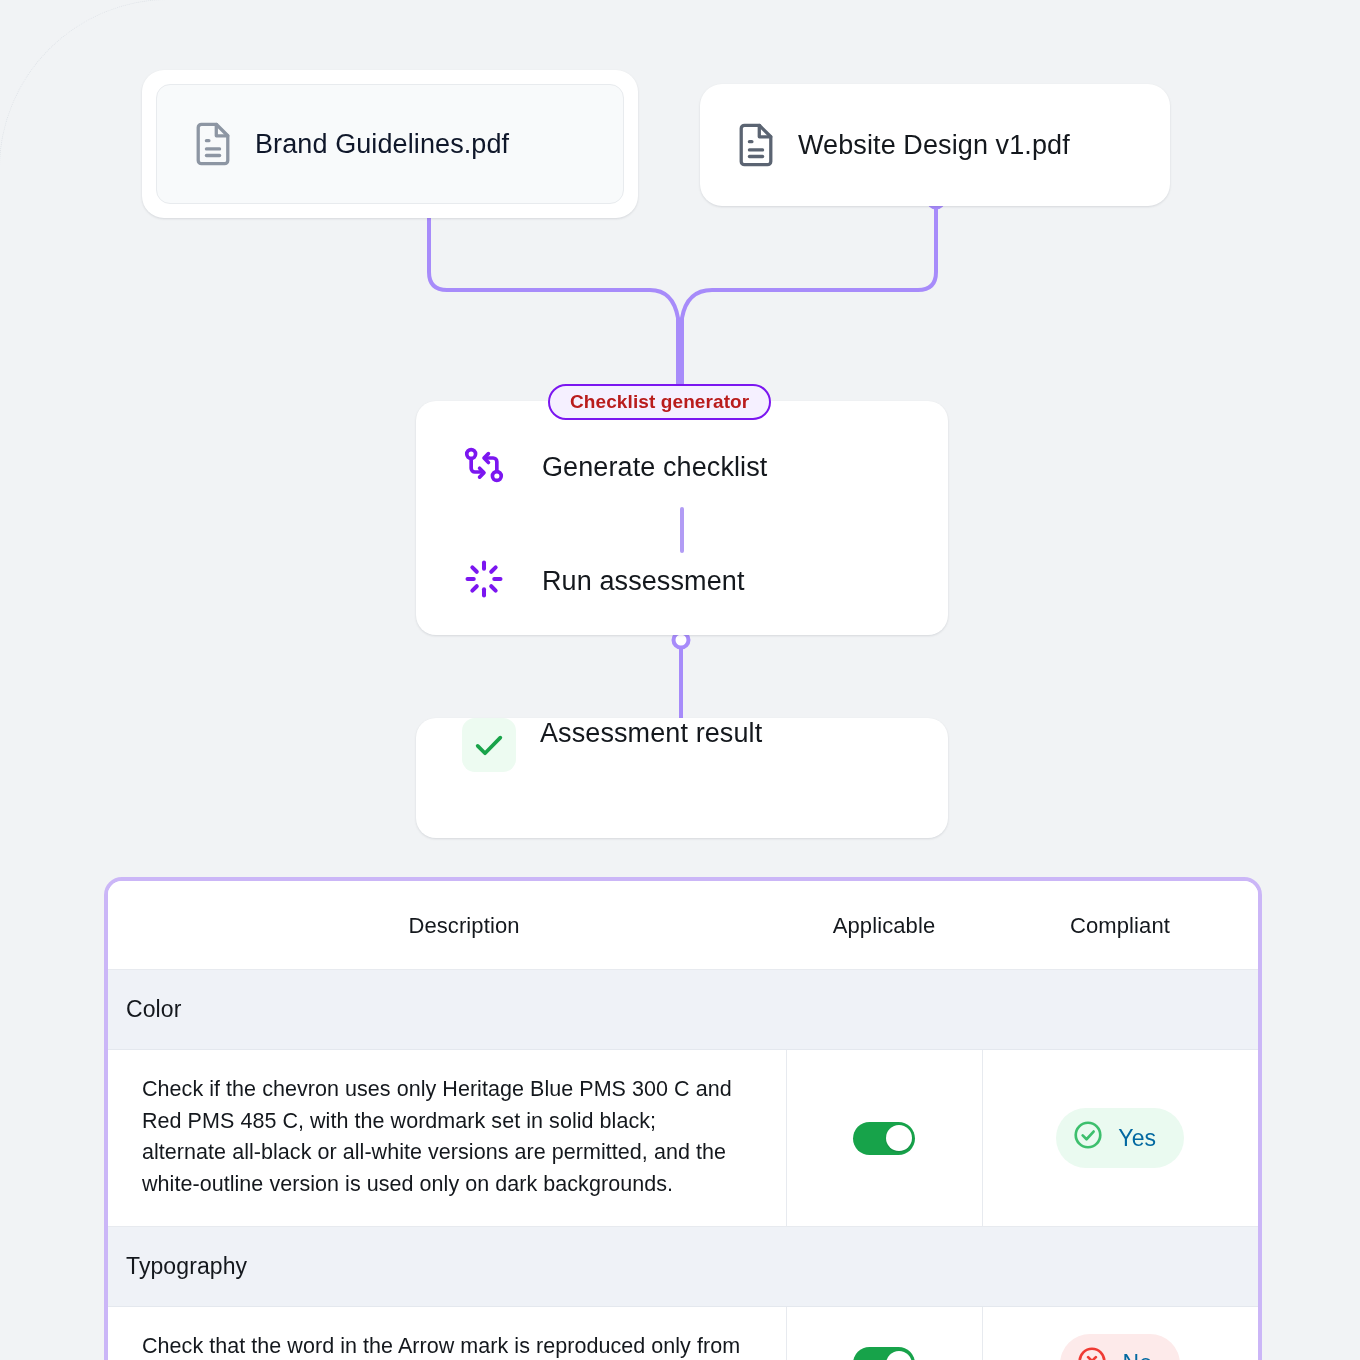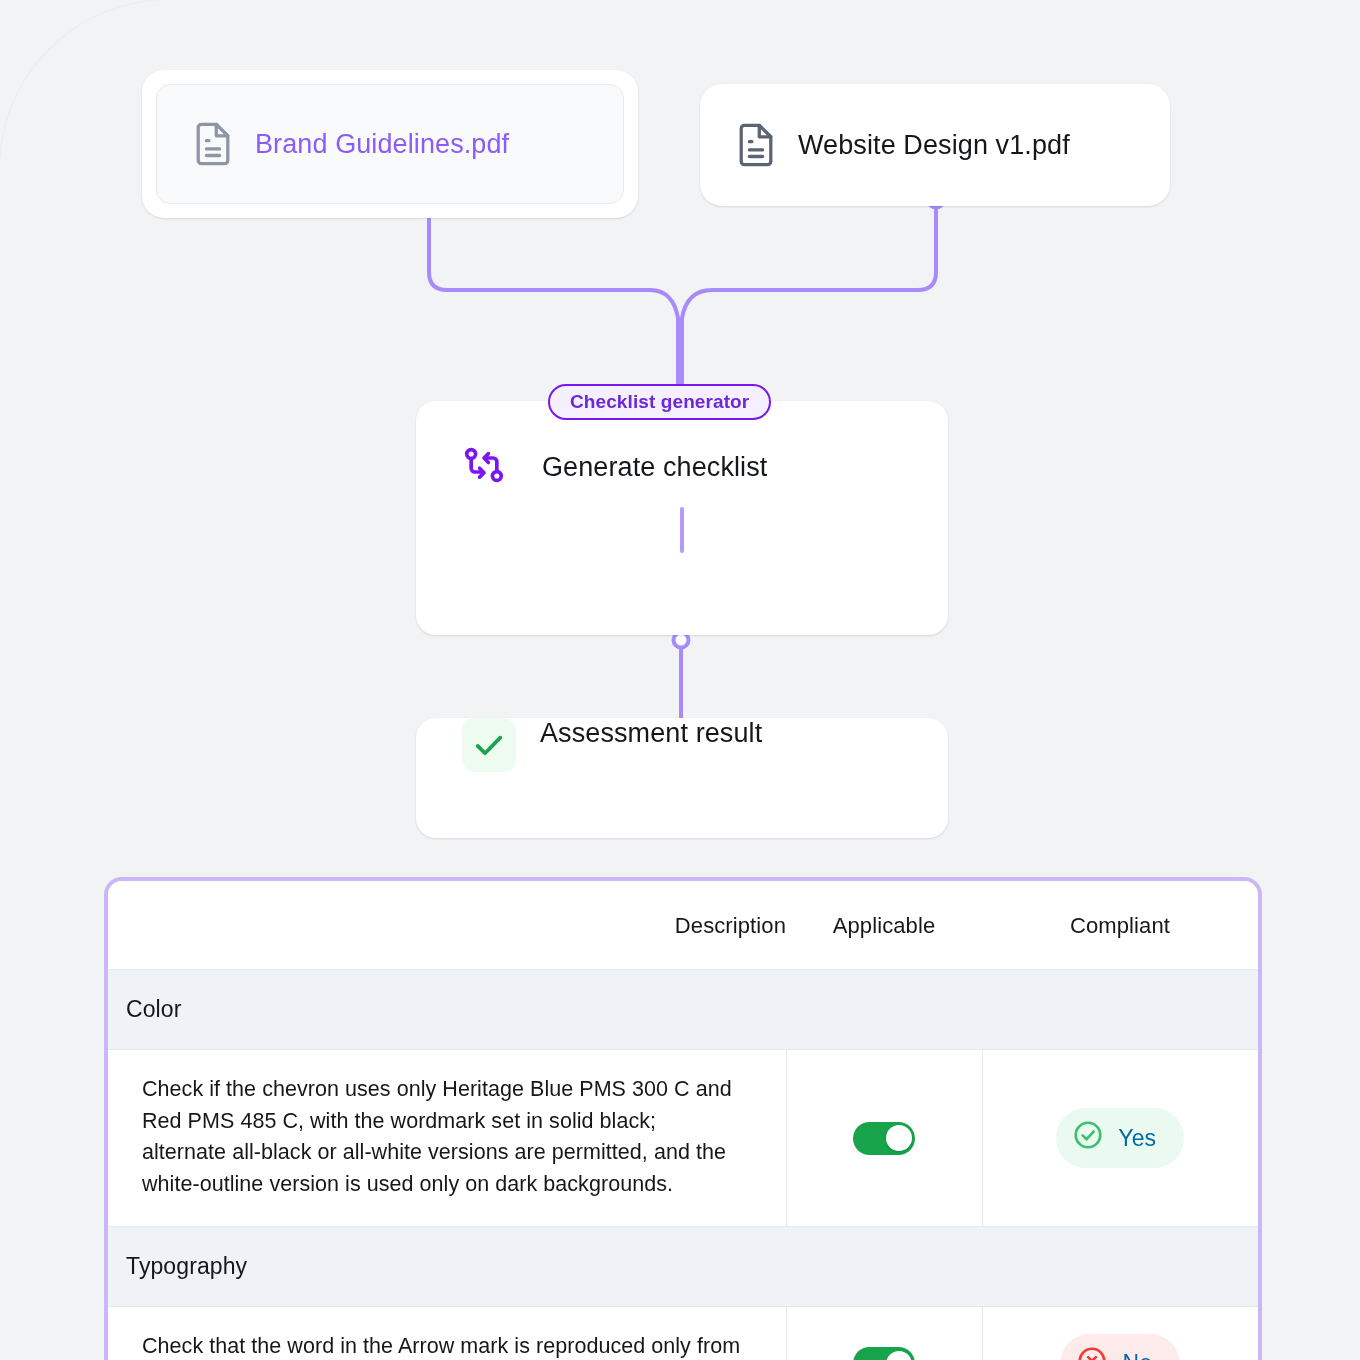"Brand Guidelines.pdf" .src-label.muted { color: #8b5cf6 -> #0f172a }
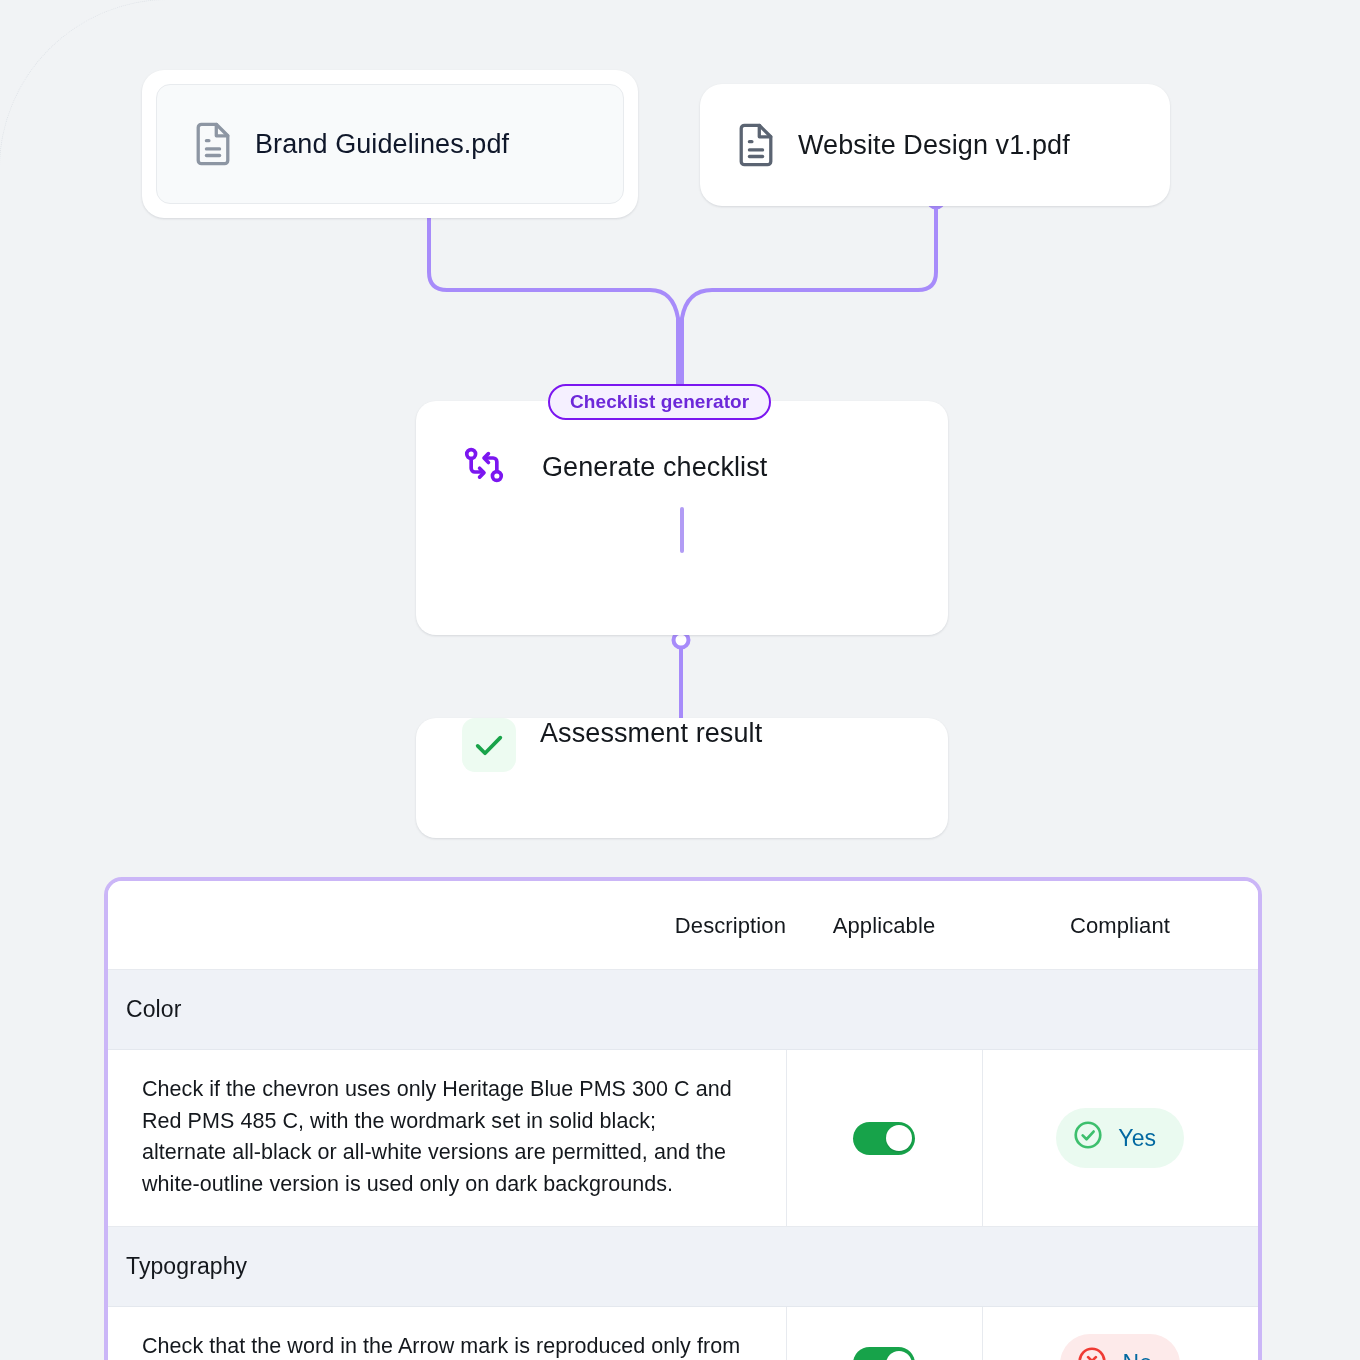"Checklist generator" .pill-badge { color: #6d28d9 -> #b91c1c }
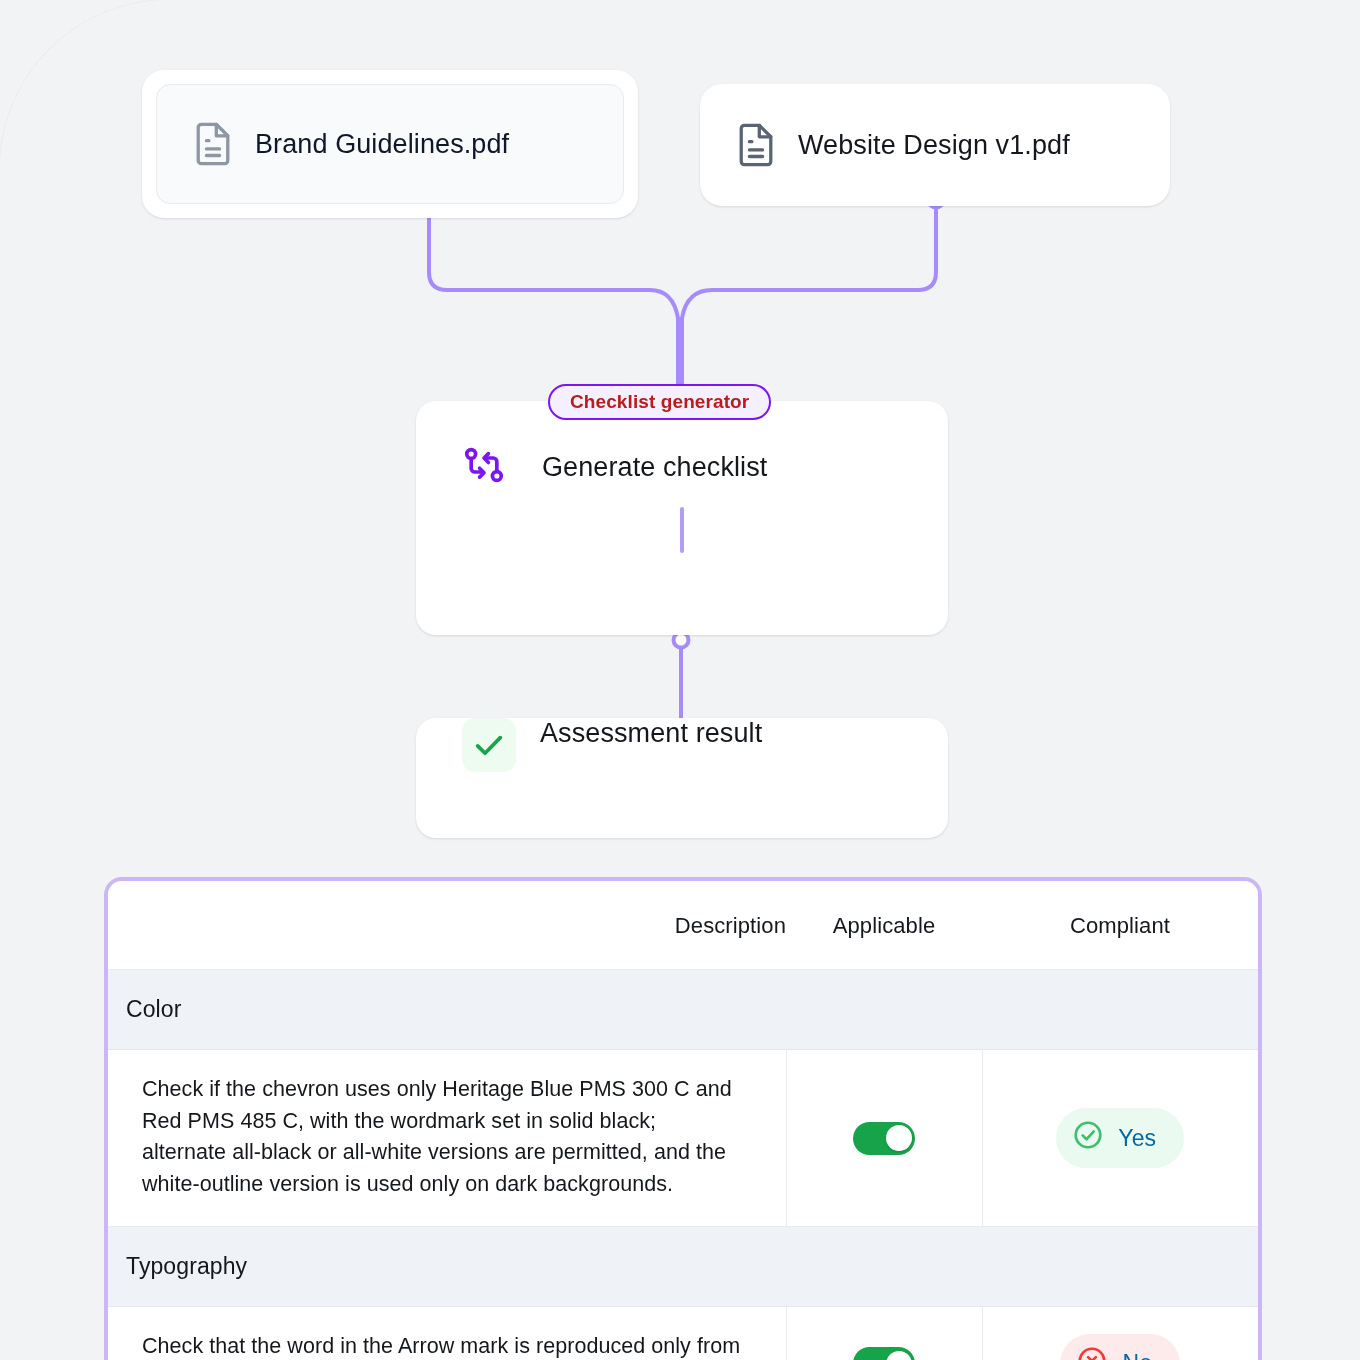"Run assessment" div.node-row { html: none -> <div> <span> <svg> <line></line> <line></line> <line></line> <line></line> <line></line> <line></line> <line></line> <line></line> </svg> </span> <span>Run assessment</span> </div> }
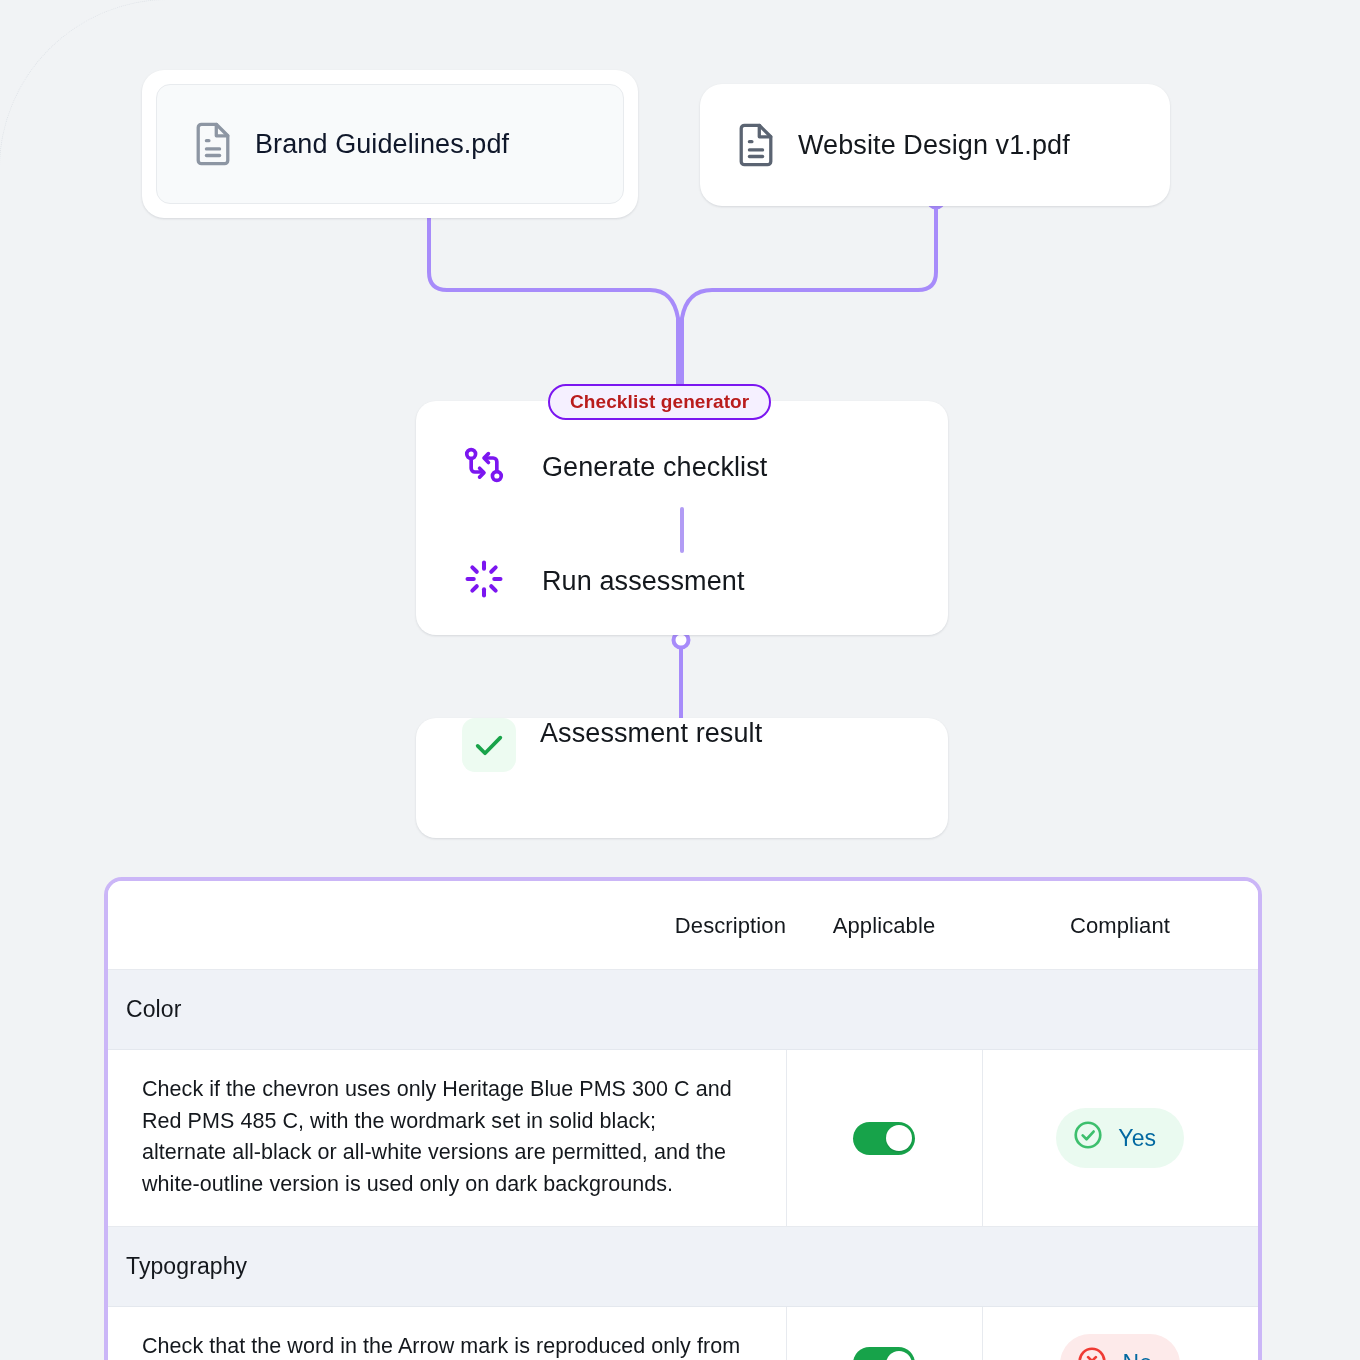"Description" .tbl thead th { text-align: right -> center }
